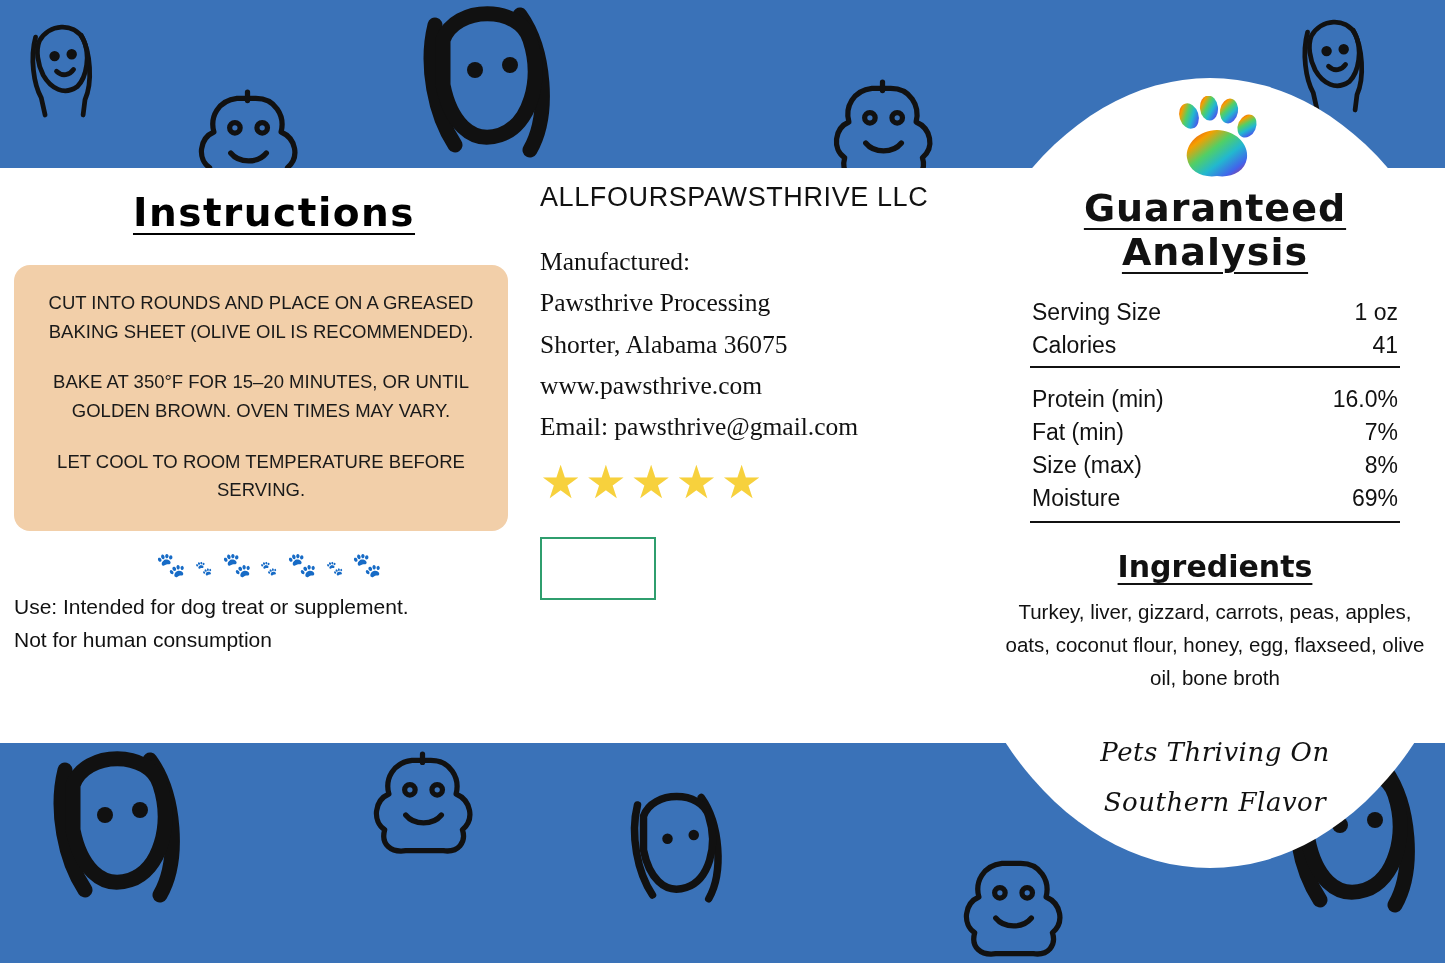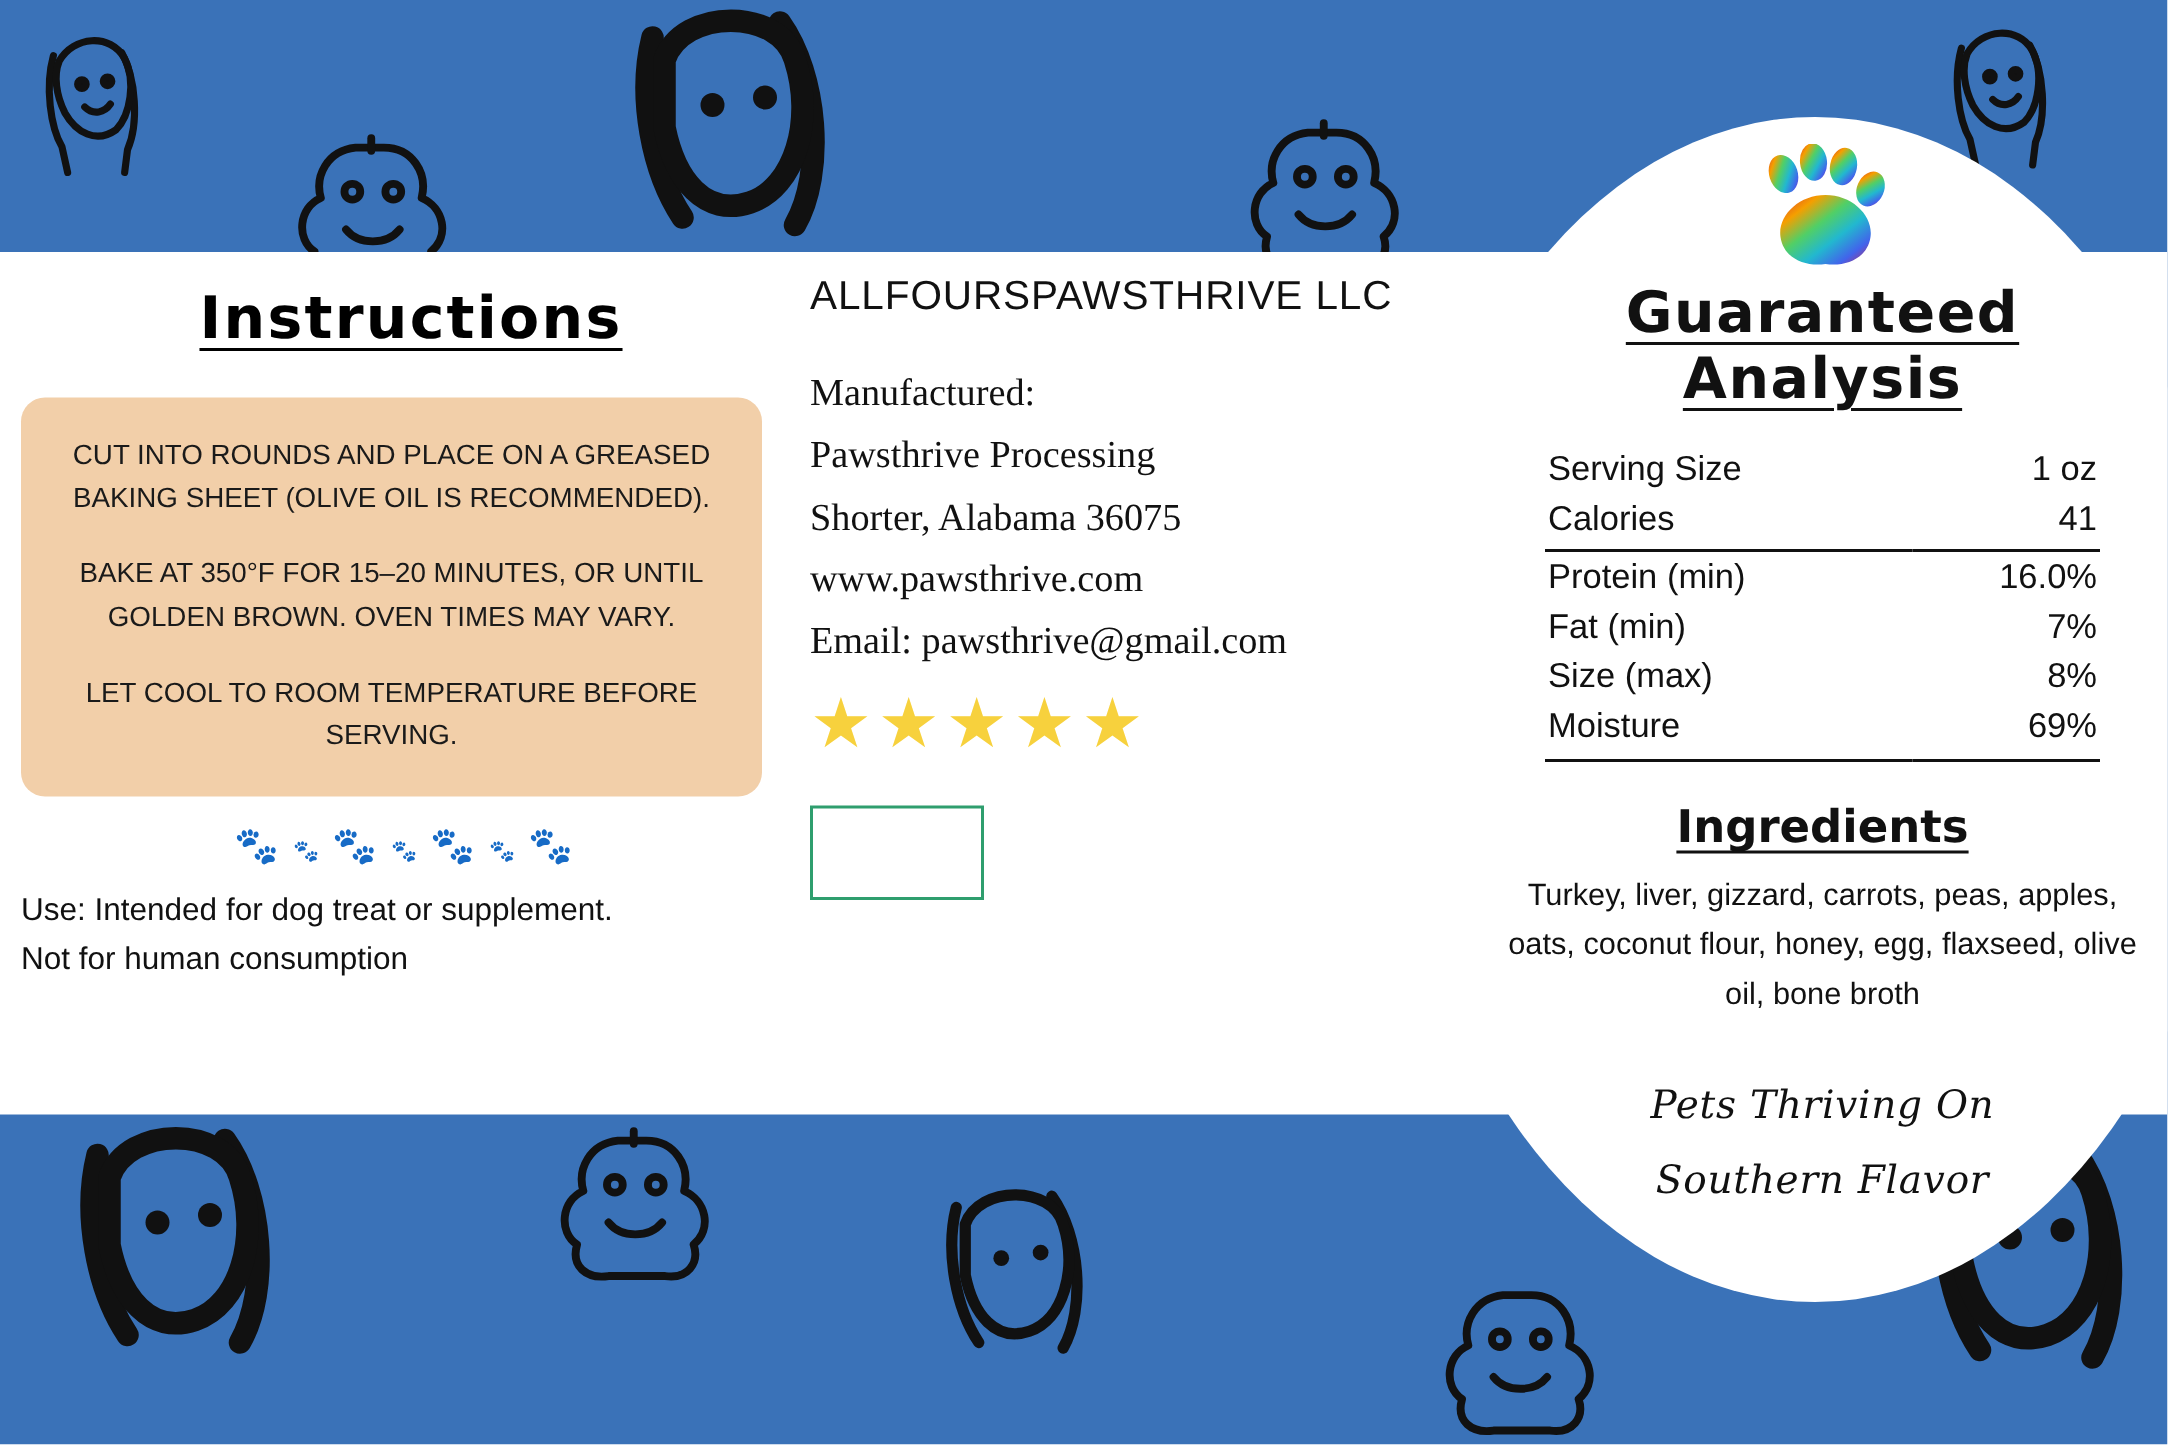"Protein (min)" tr.pad-top td { padding-top: 3px -> 18px }
